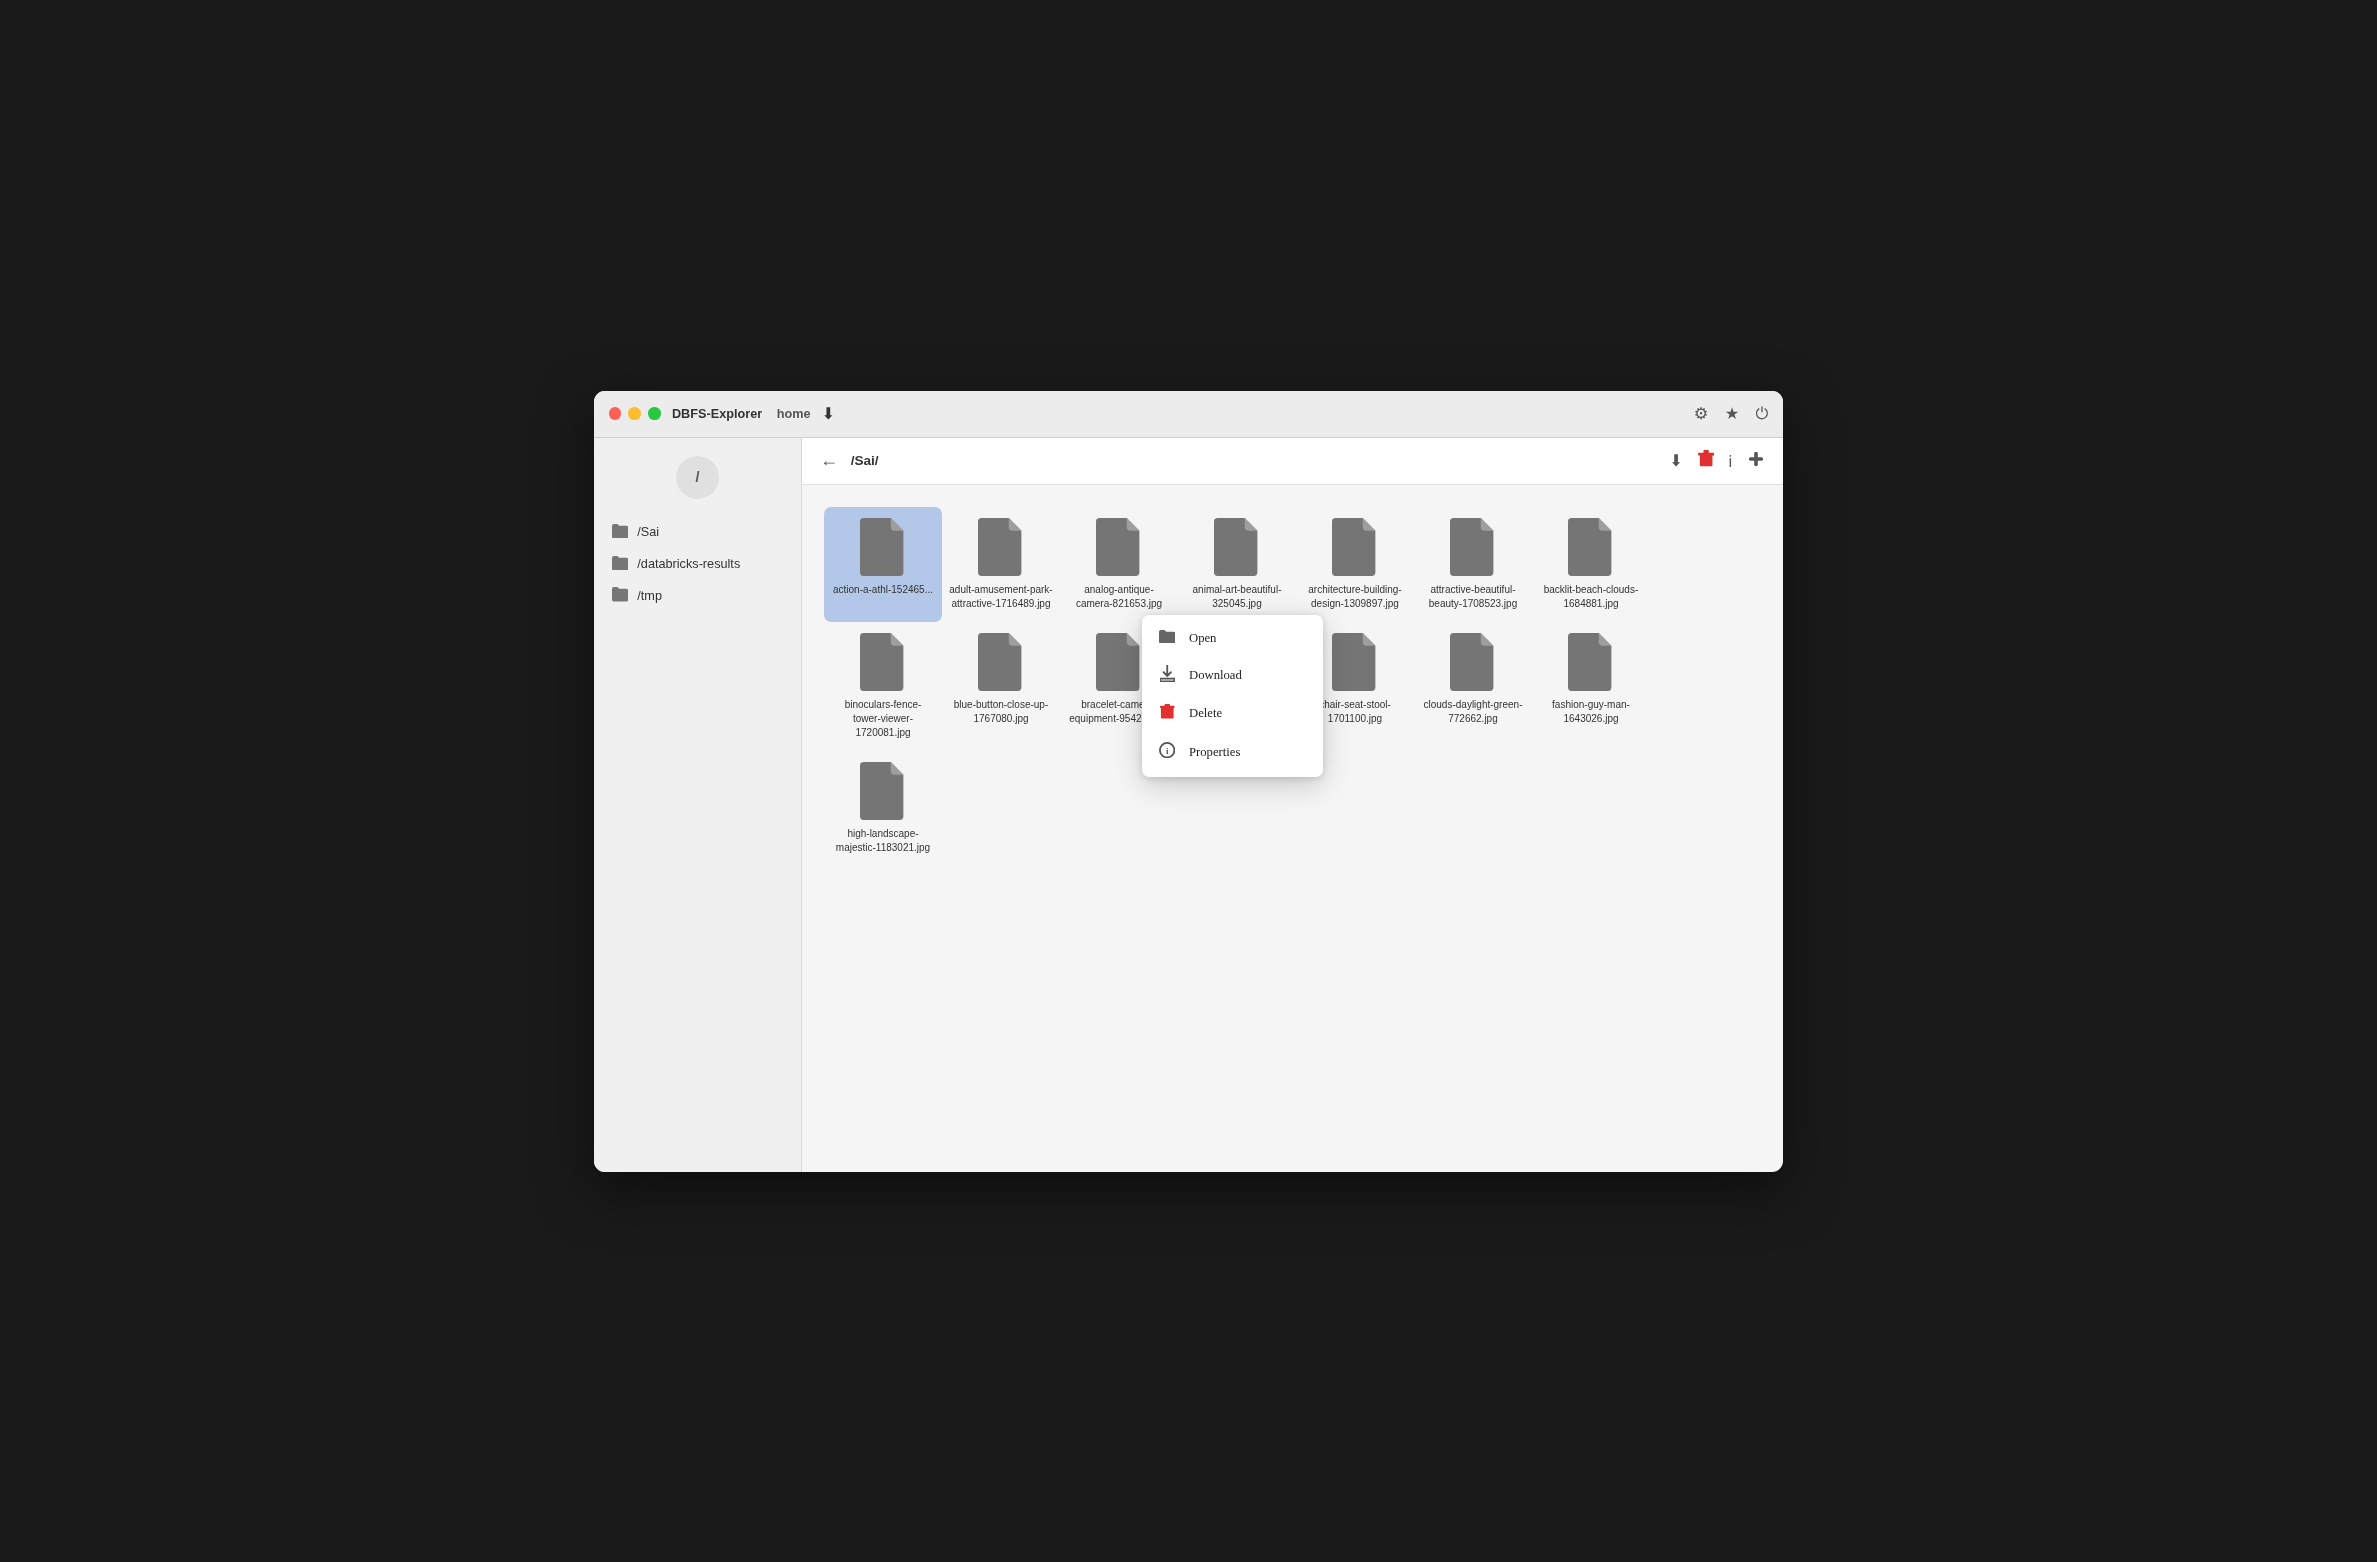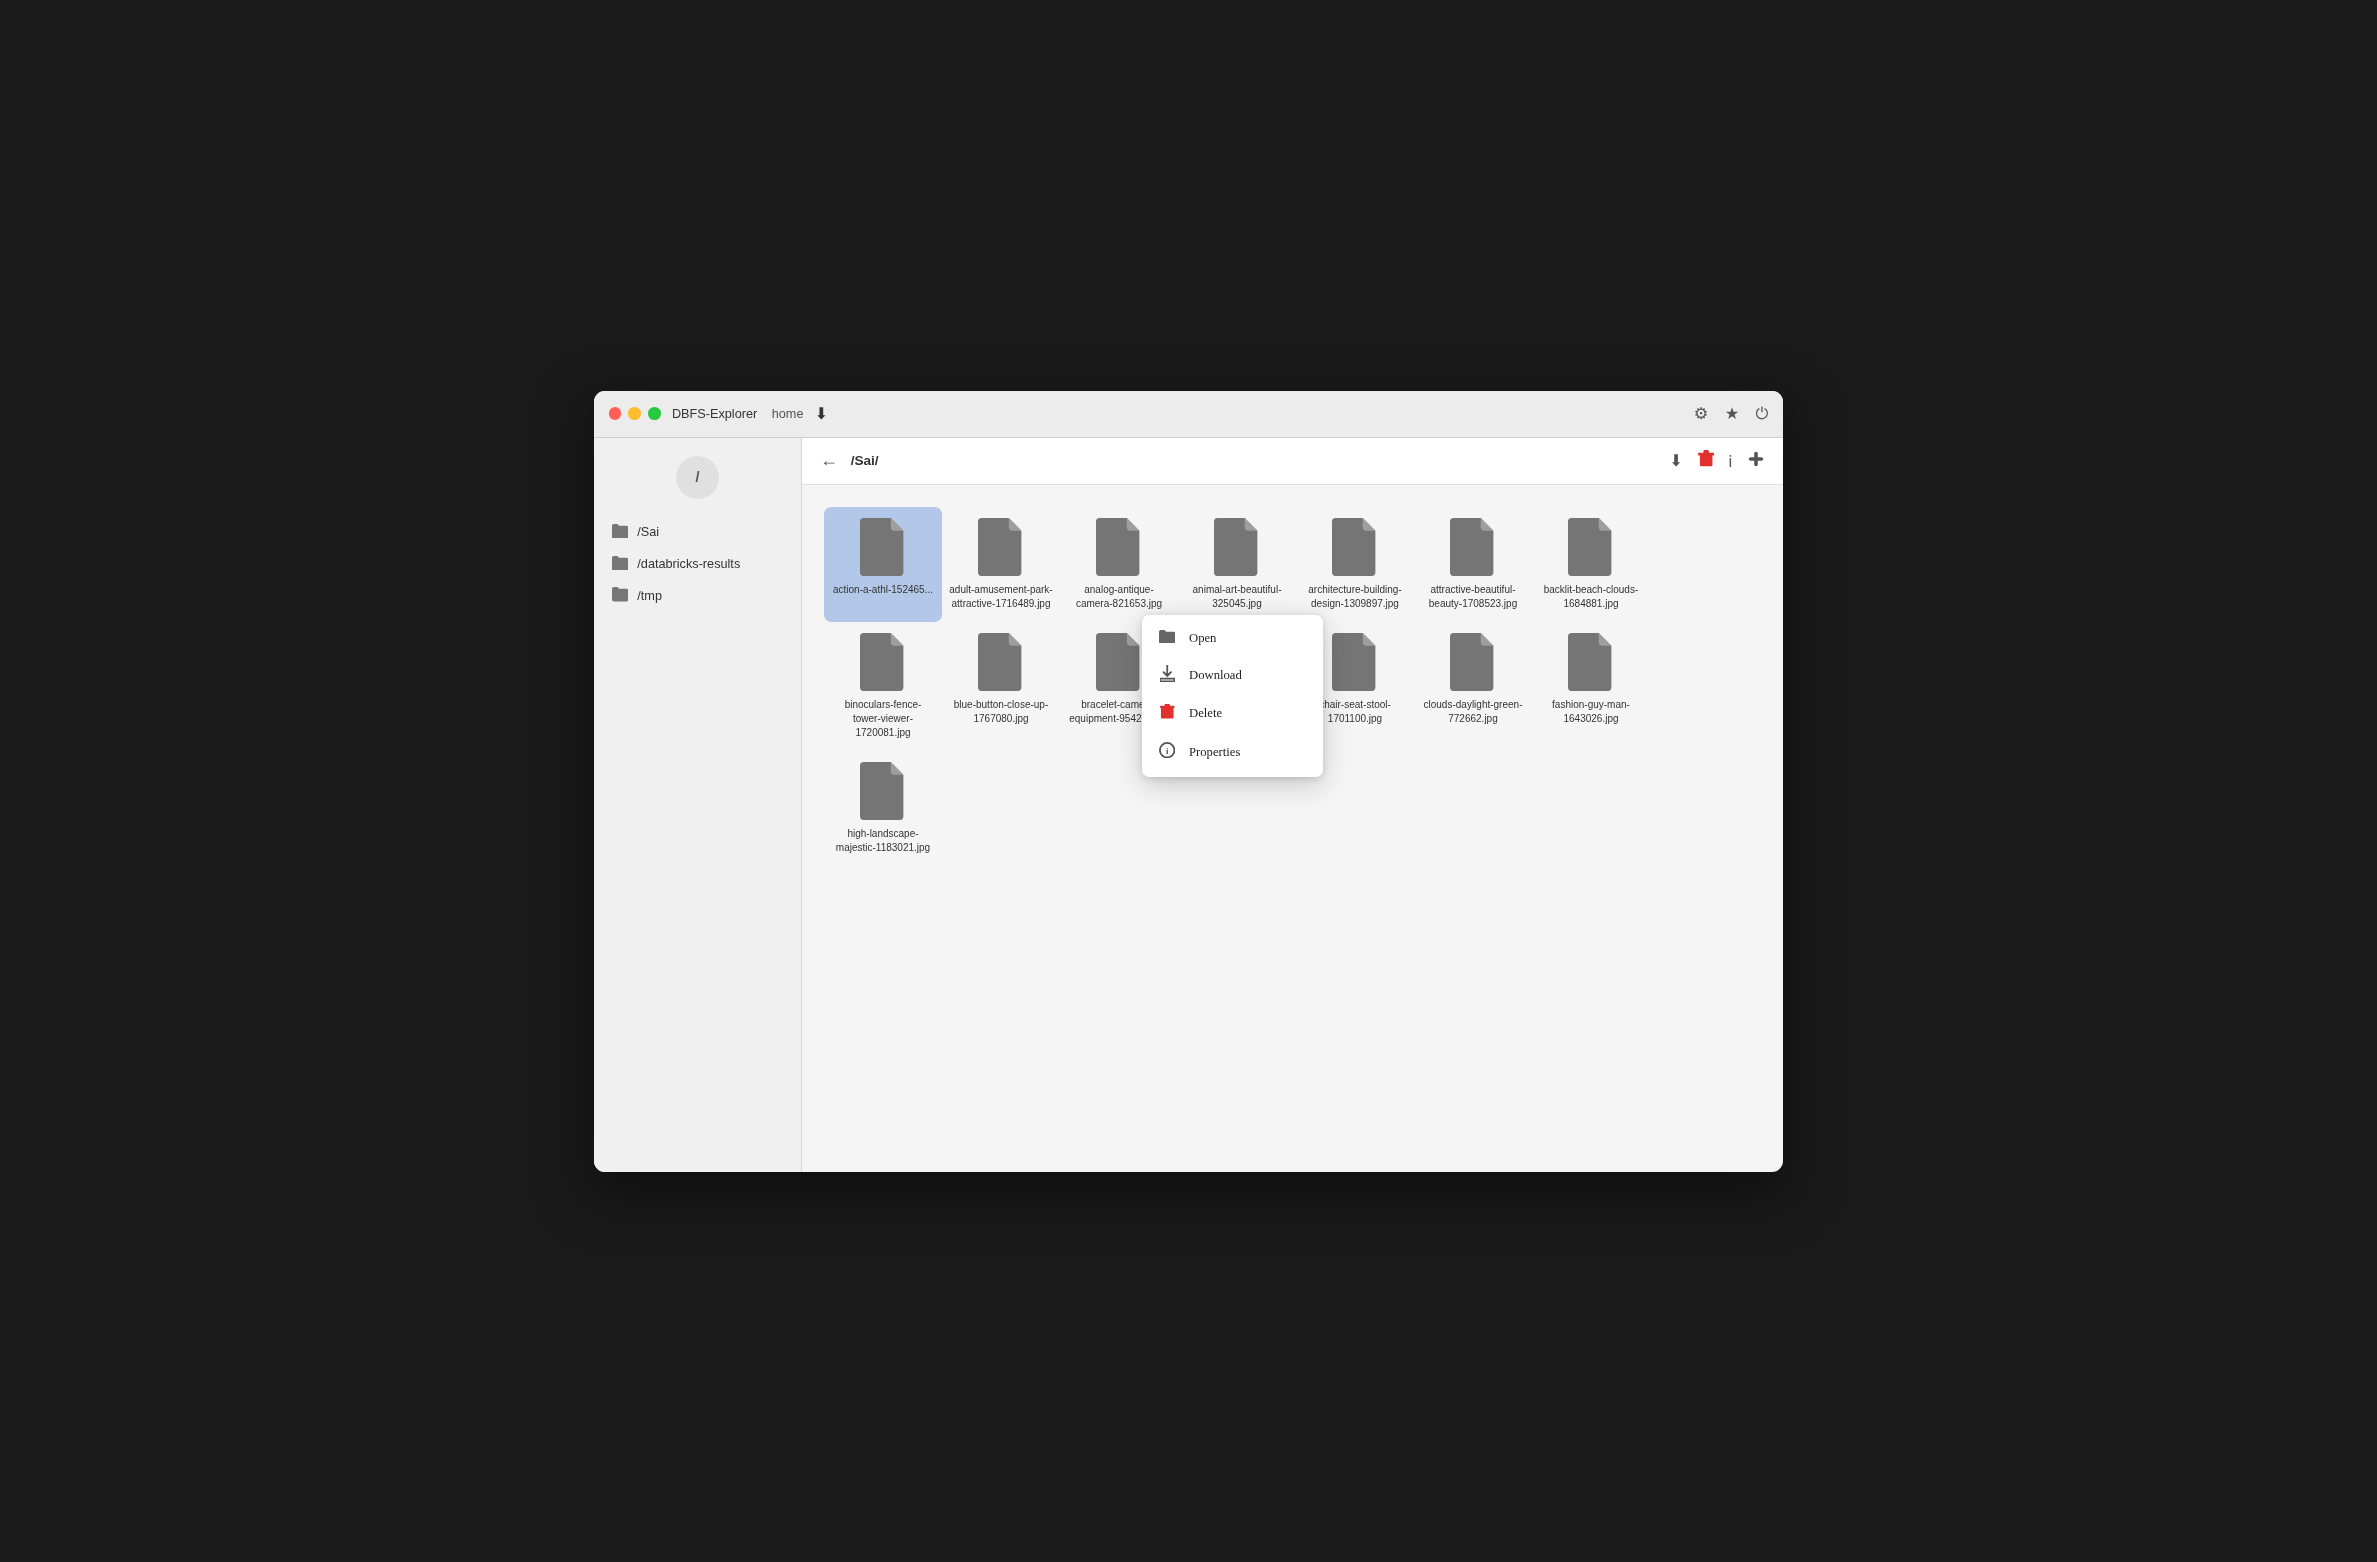"DBFS-Explorer" .app-title { font-weight: 400 -> 700 }
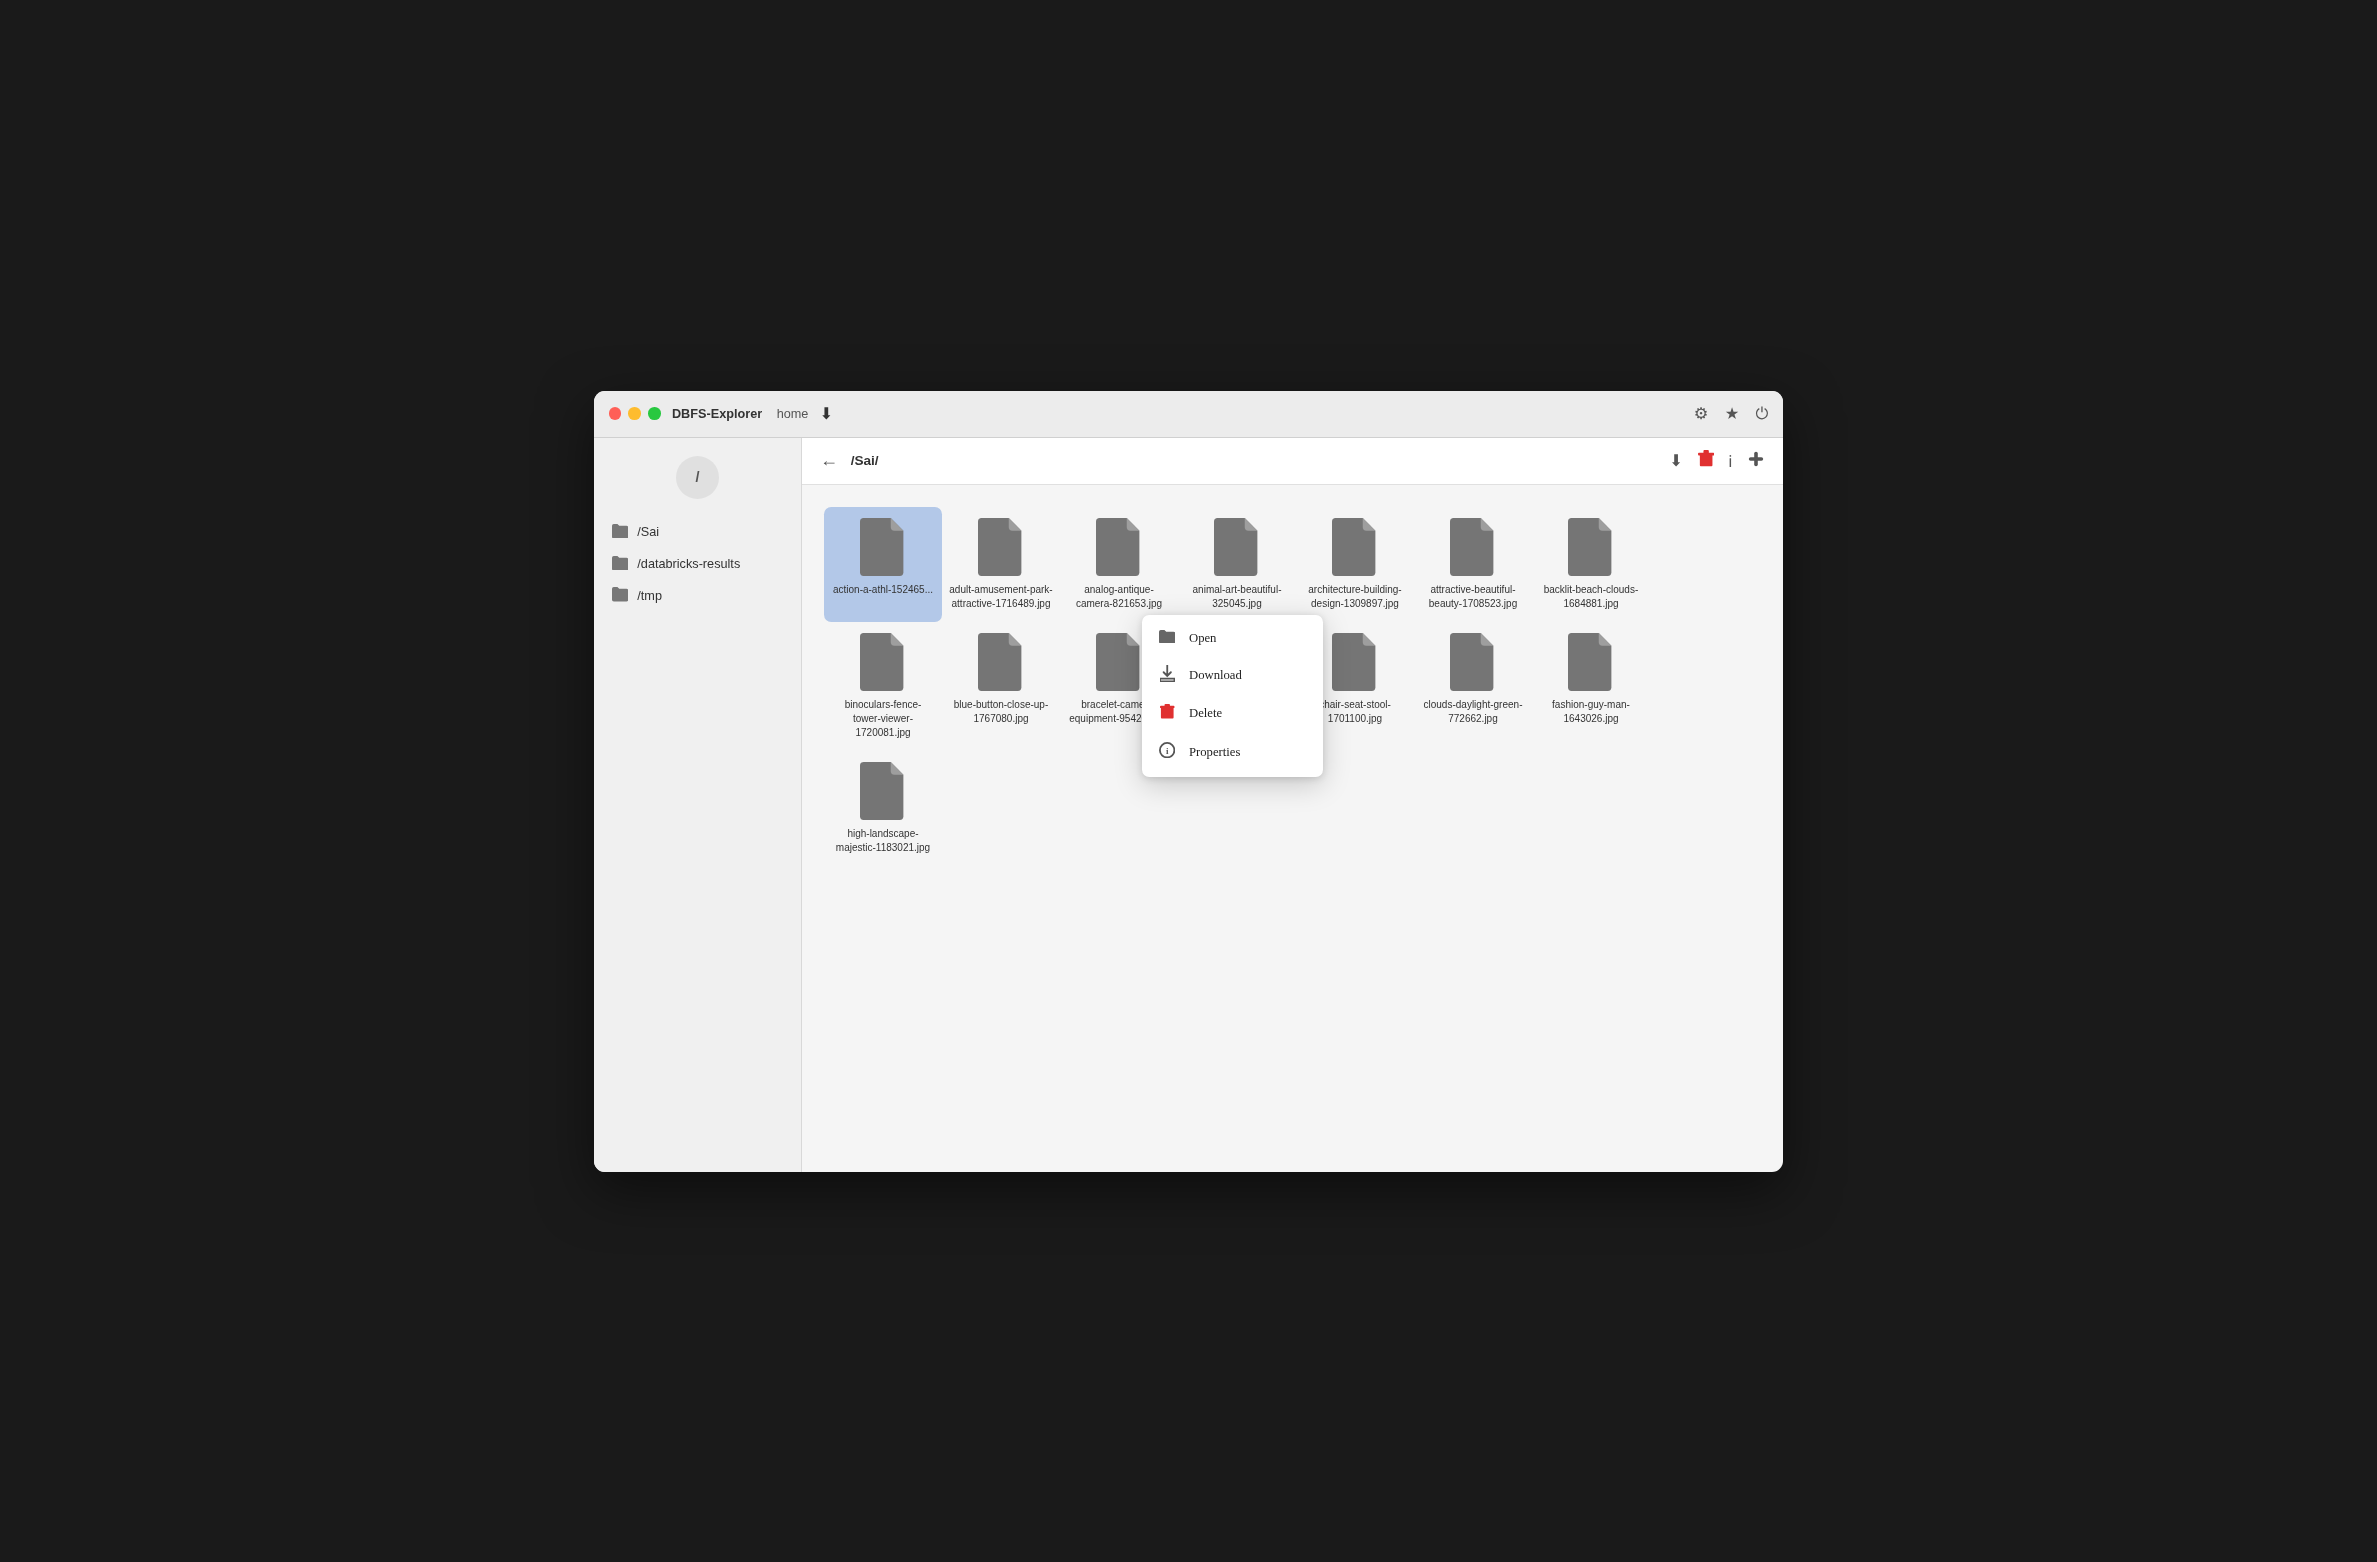"home" .nav-home { font-weight: none -> bold }
